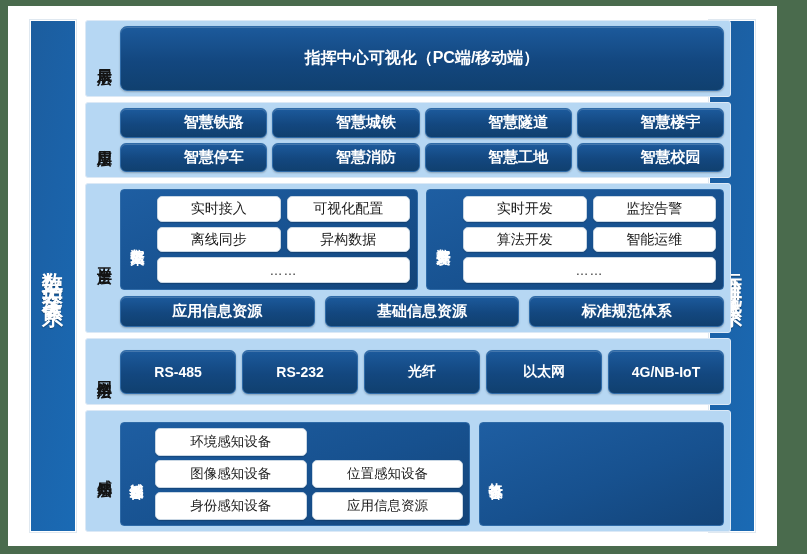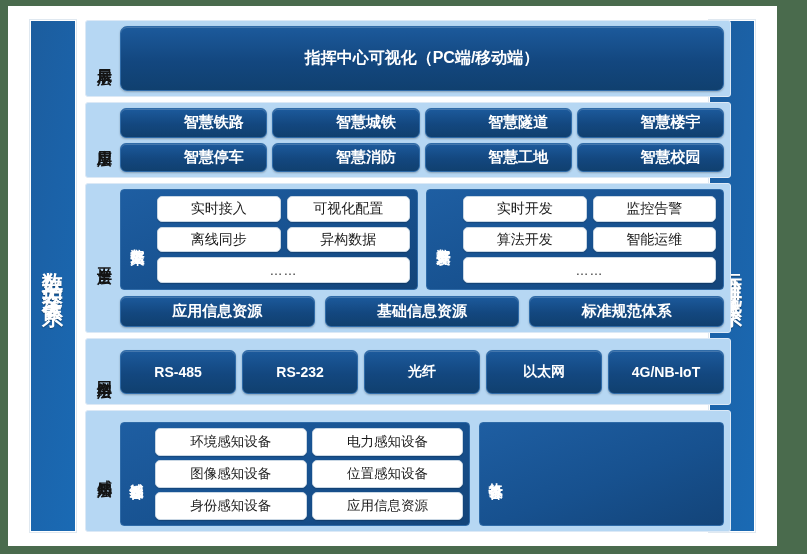"电力感知设备" div.pill { html: <div>电力感知设备</div> -> none }
